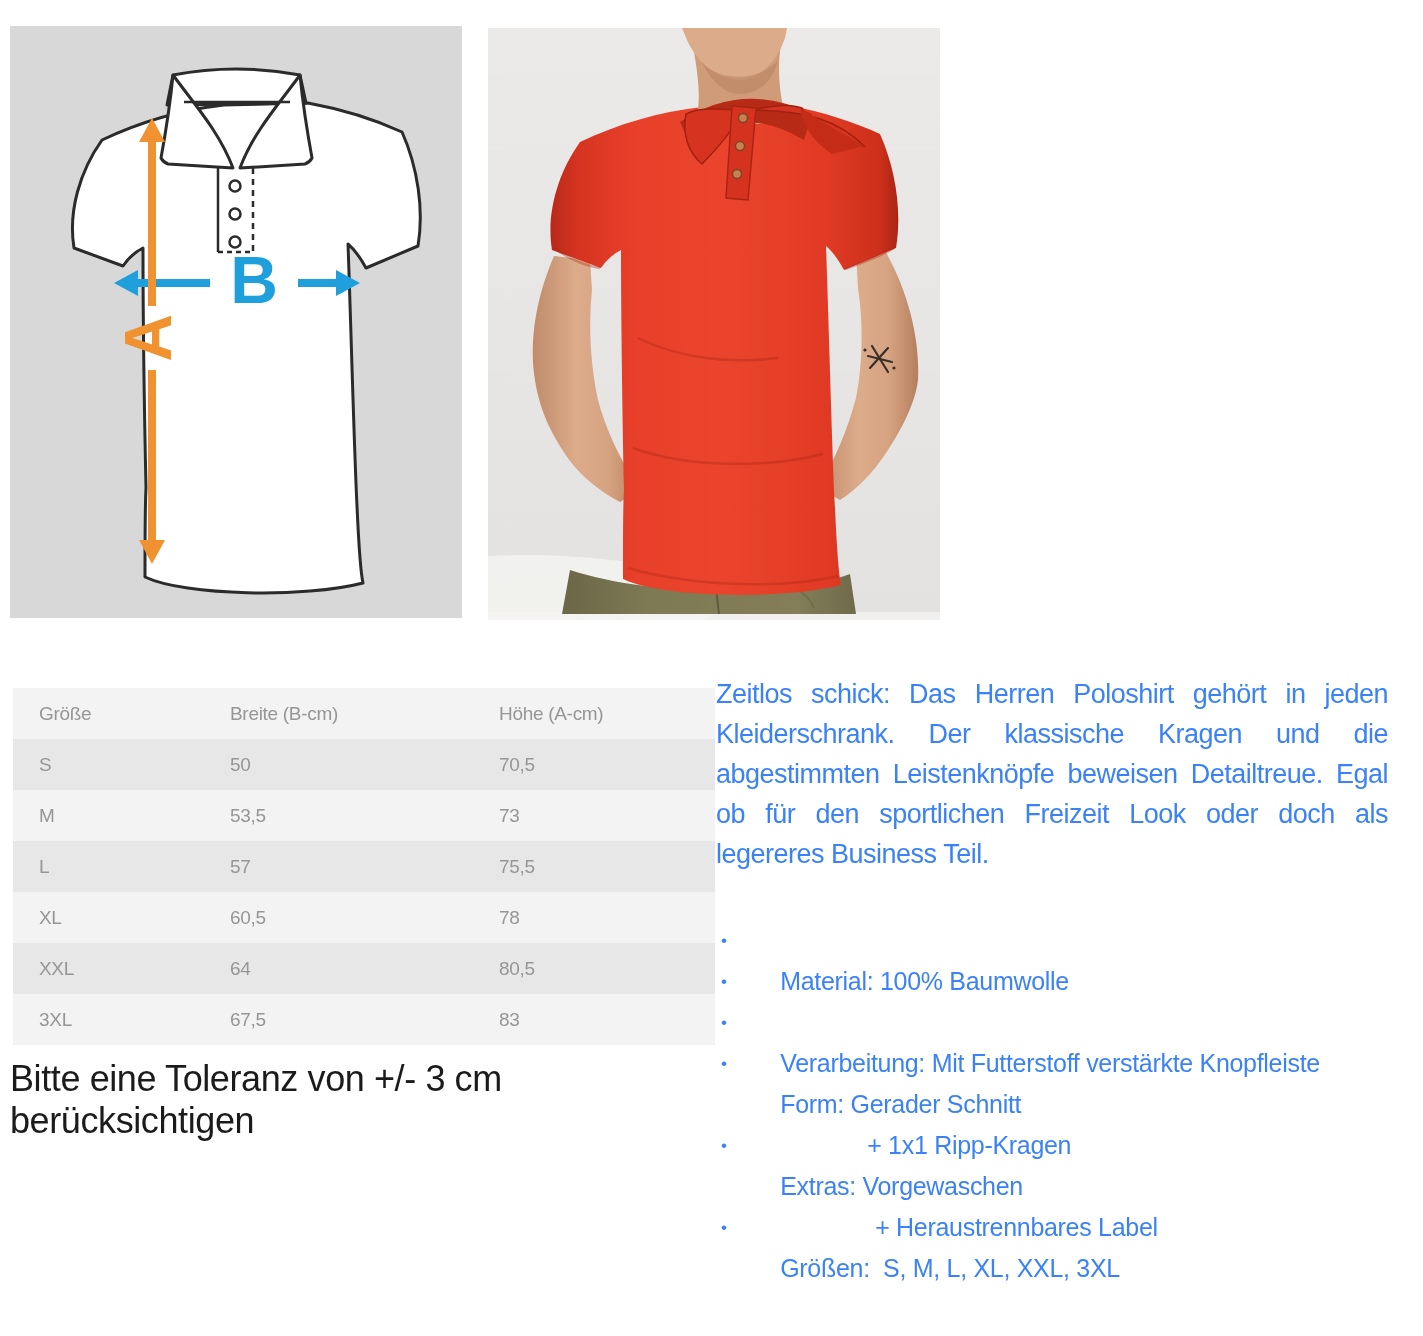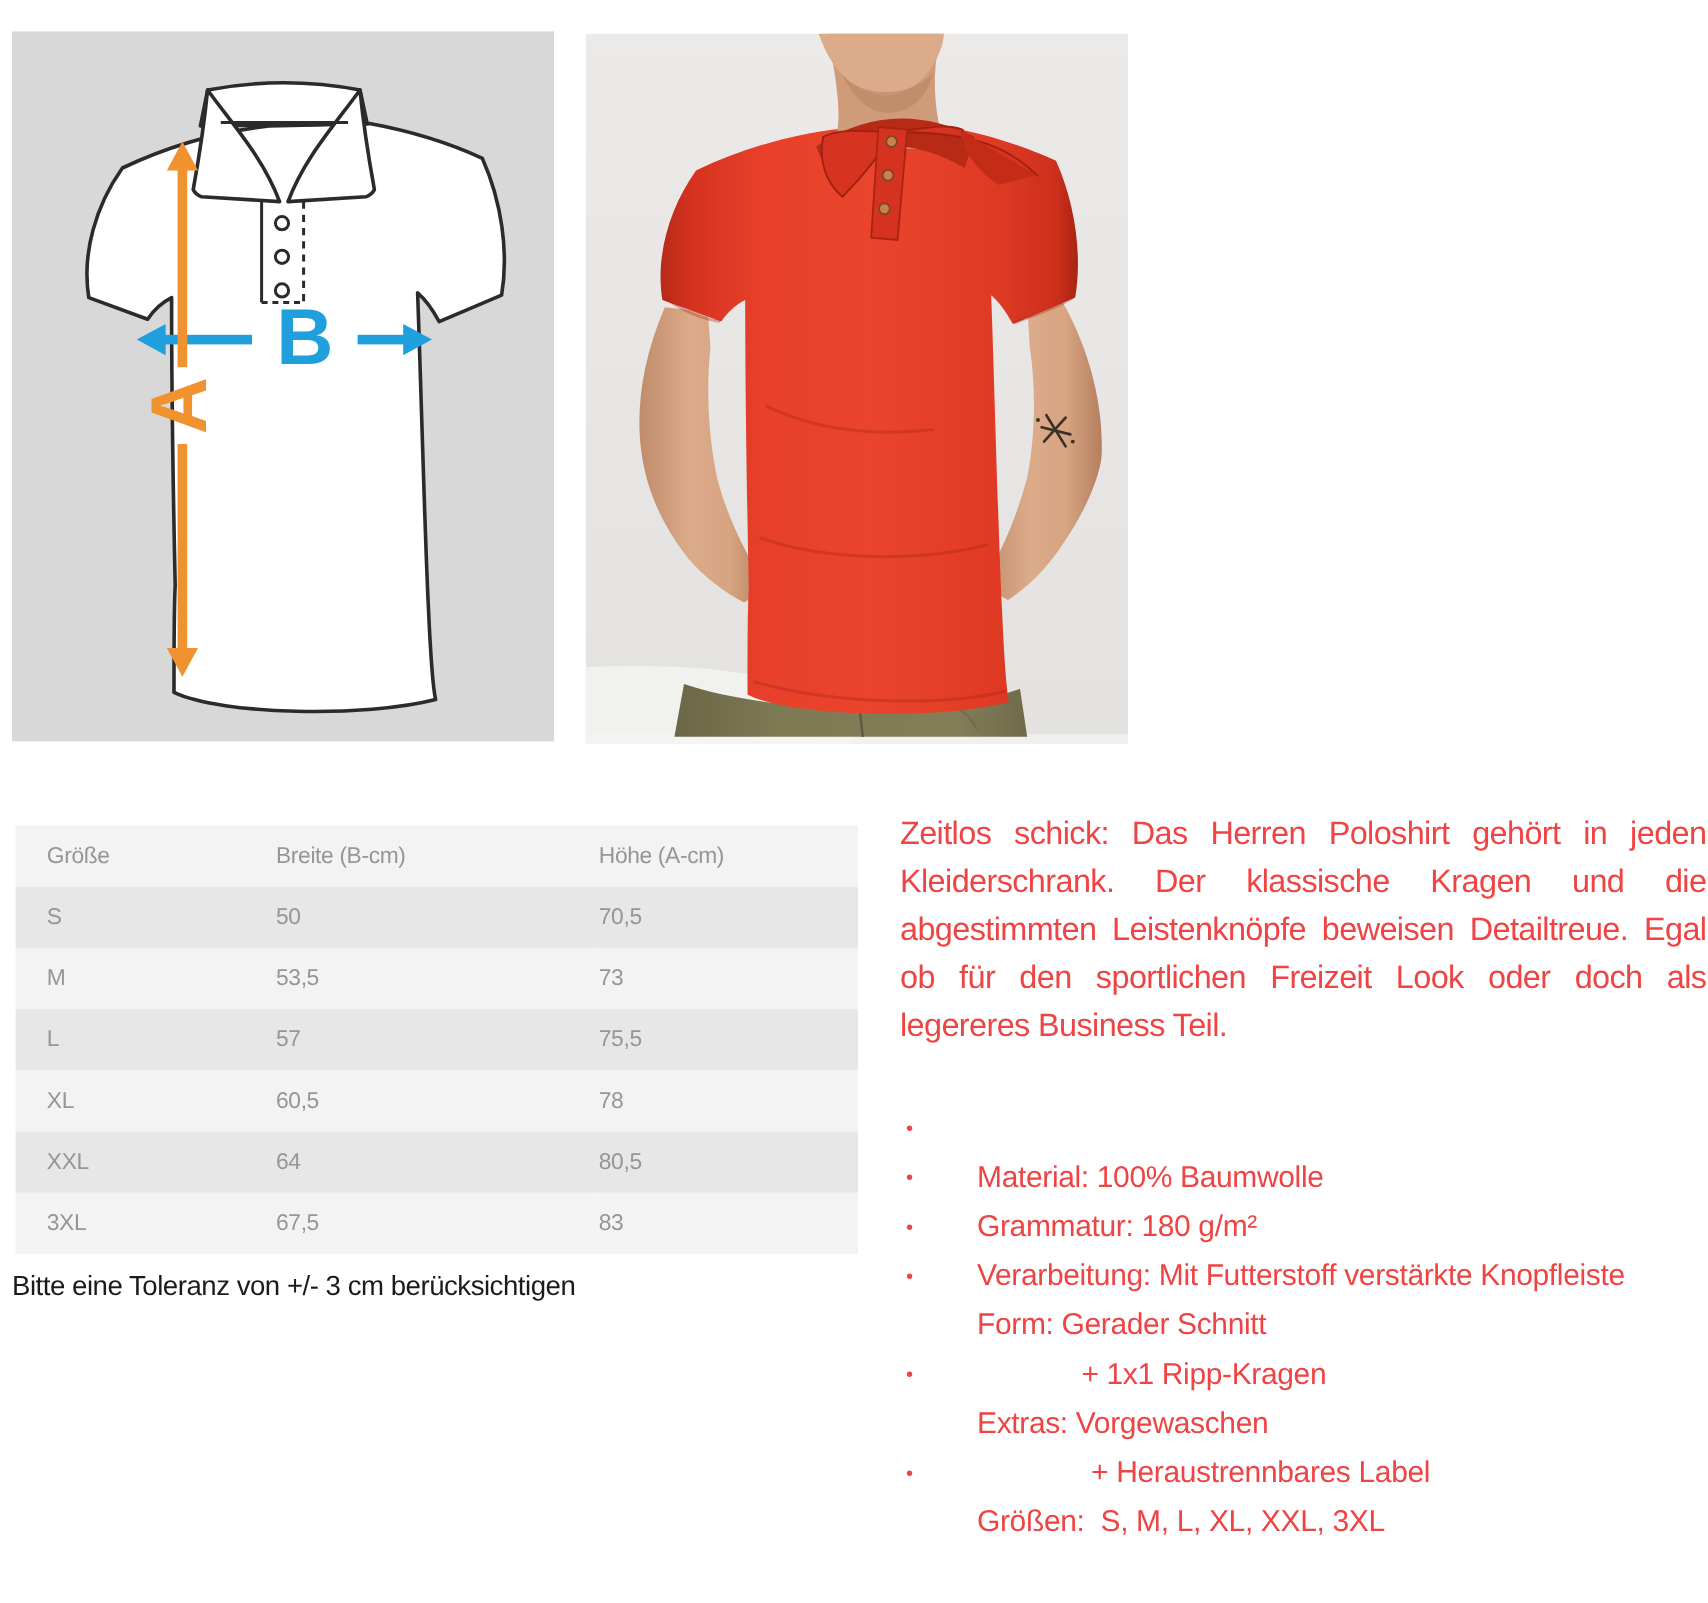"Zeitlos schick: Das Herren Poloshirt" .description { color: #ef4444 -> #3b82f6; left: 750px -> 716px }
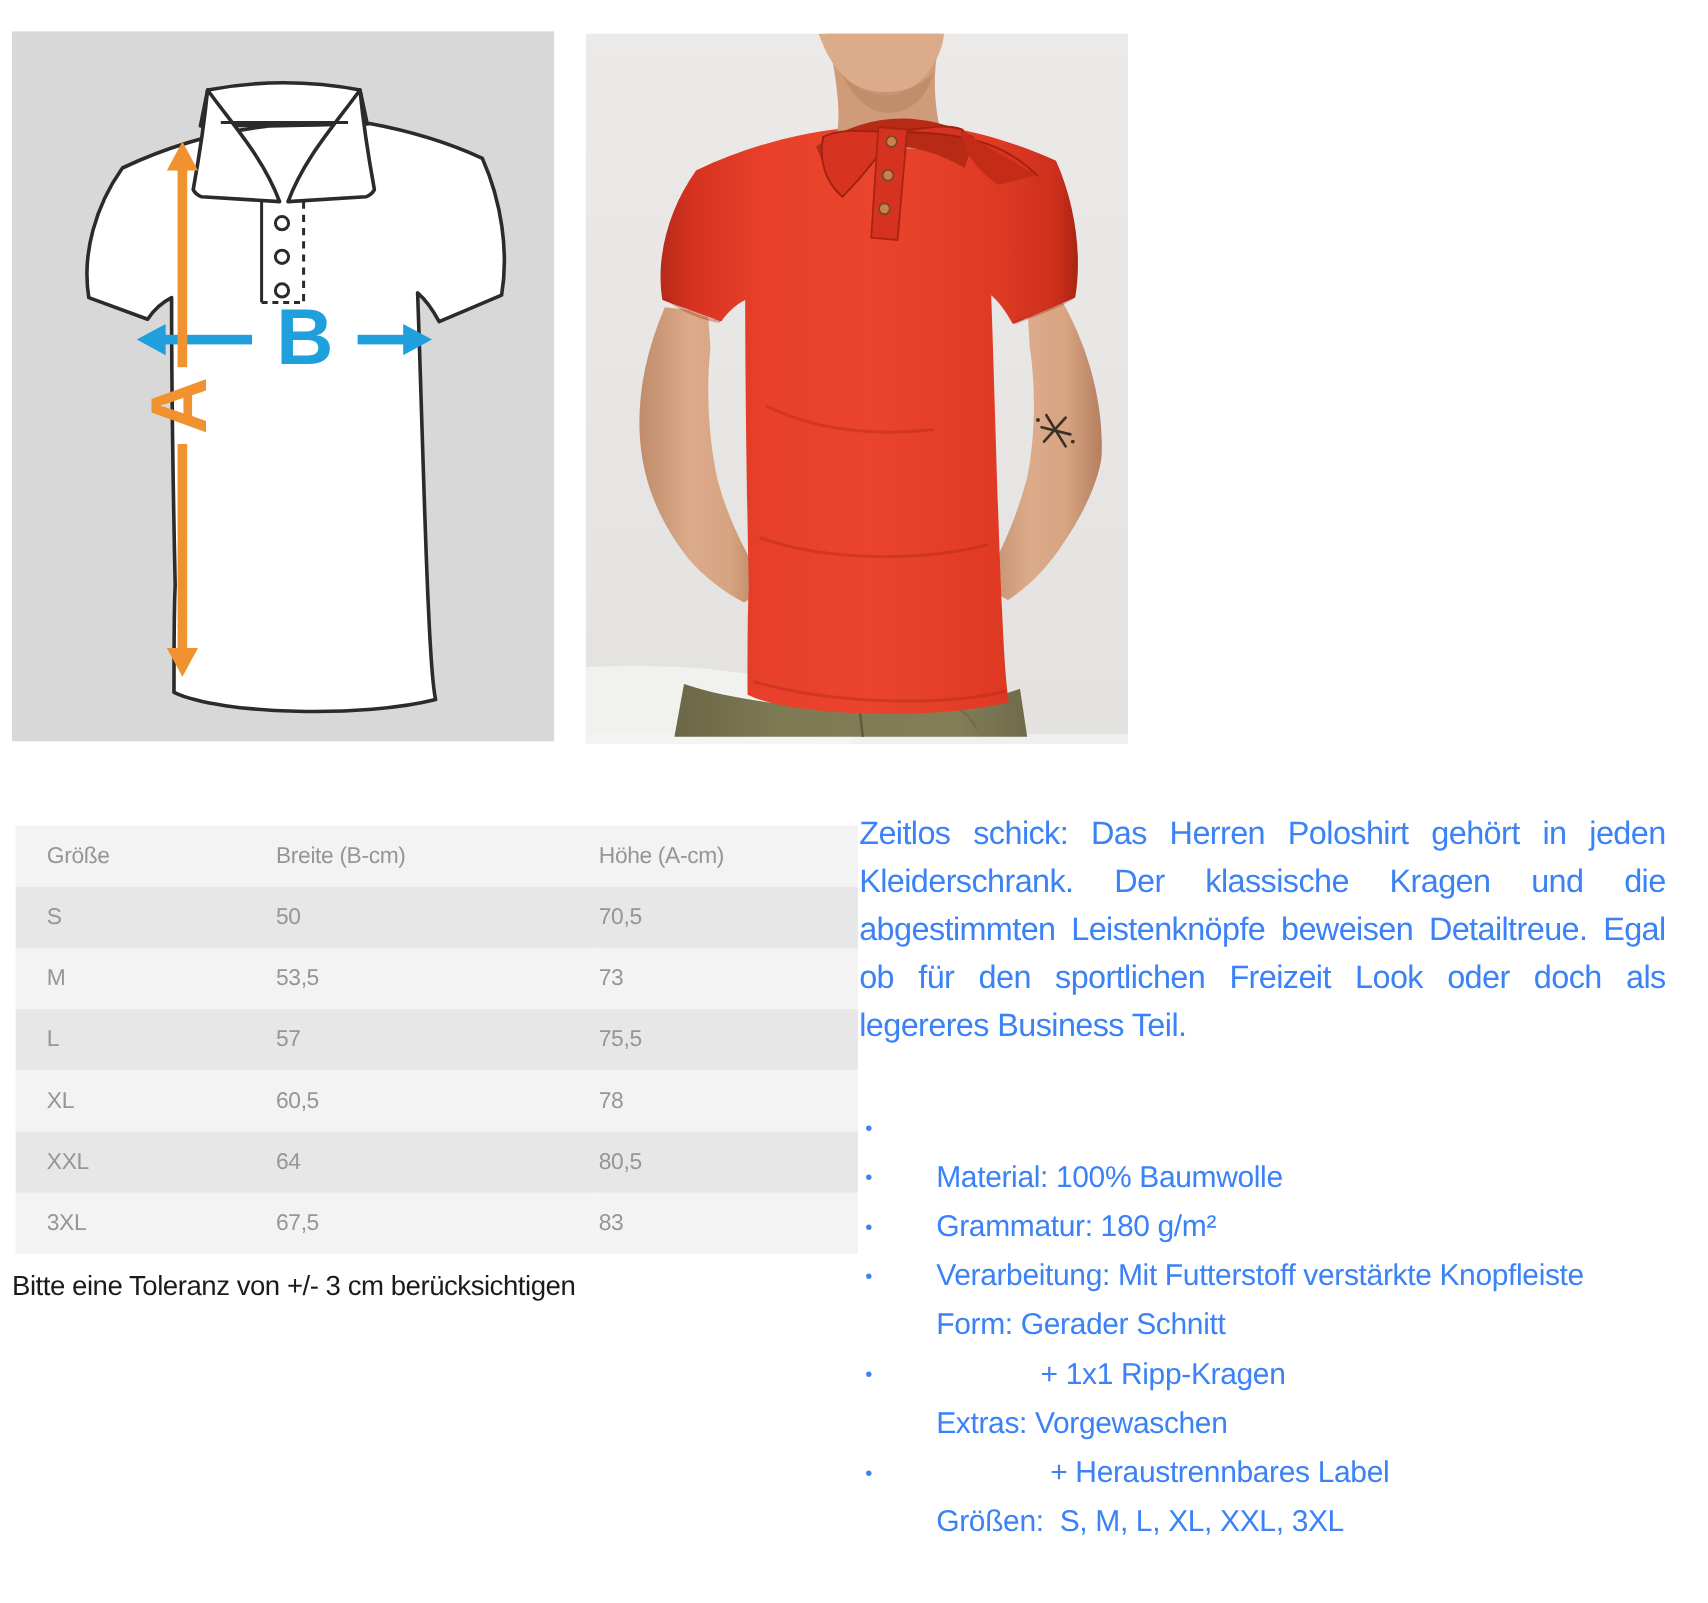"Grammatur: 180 g/m²" span.txt { html: <span>Grammatur: 180 g/m²</span> -> none }
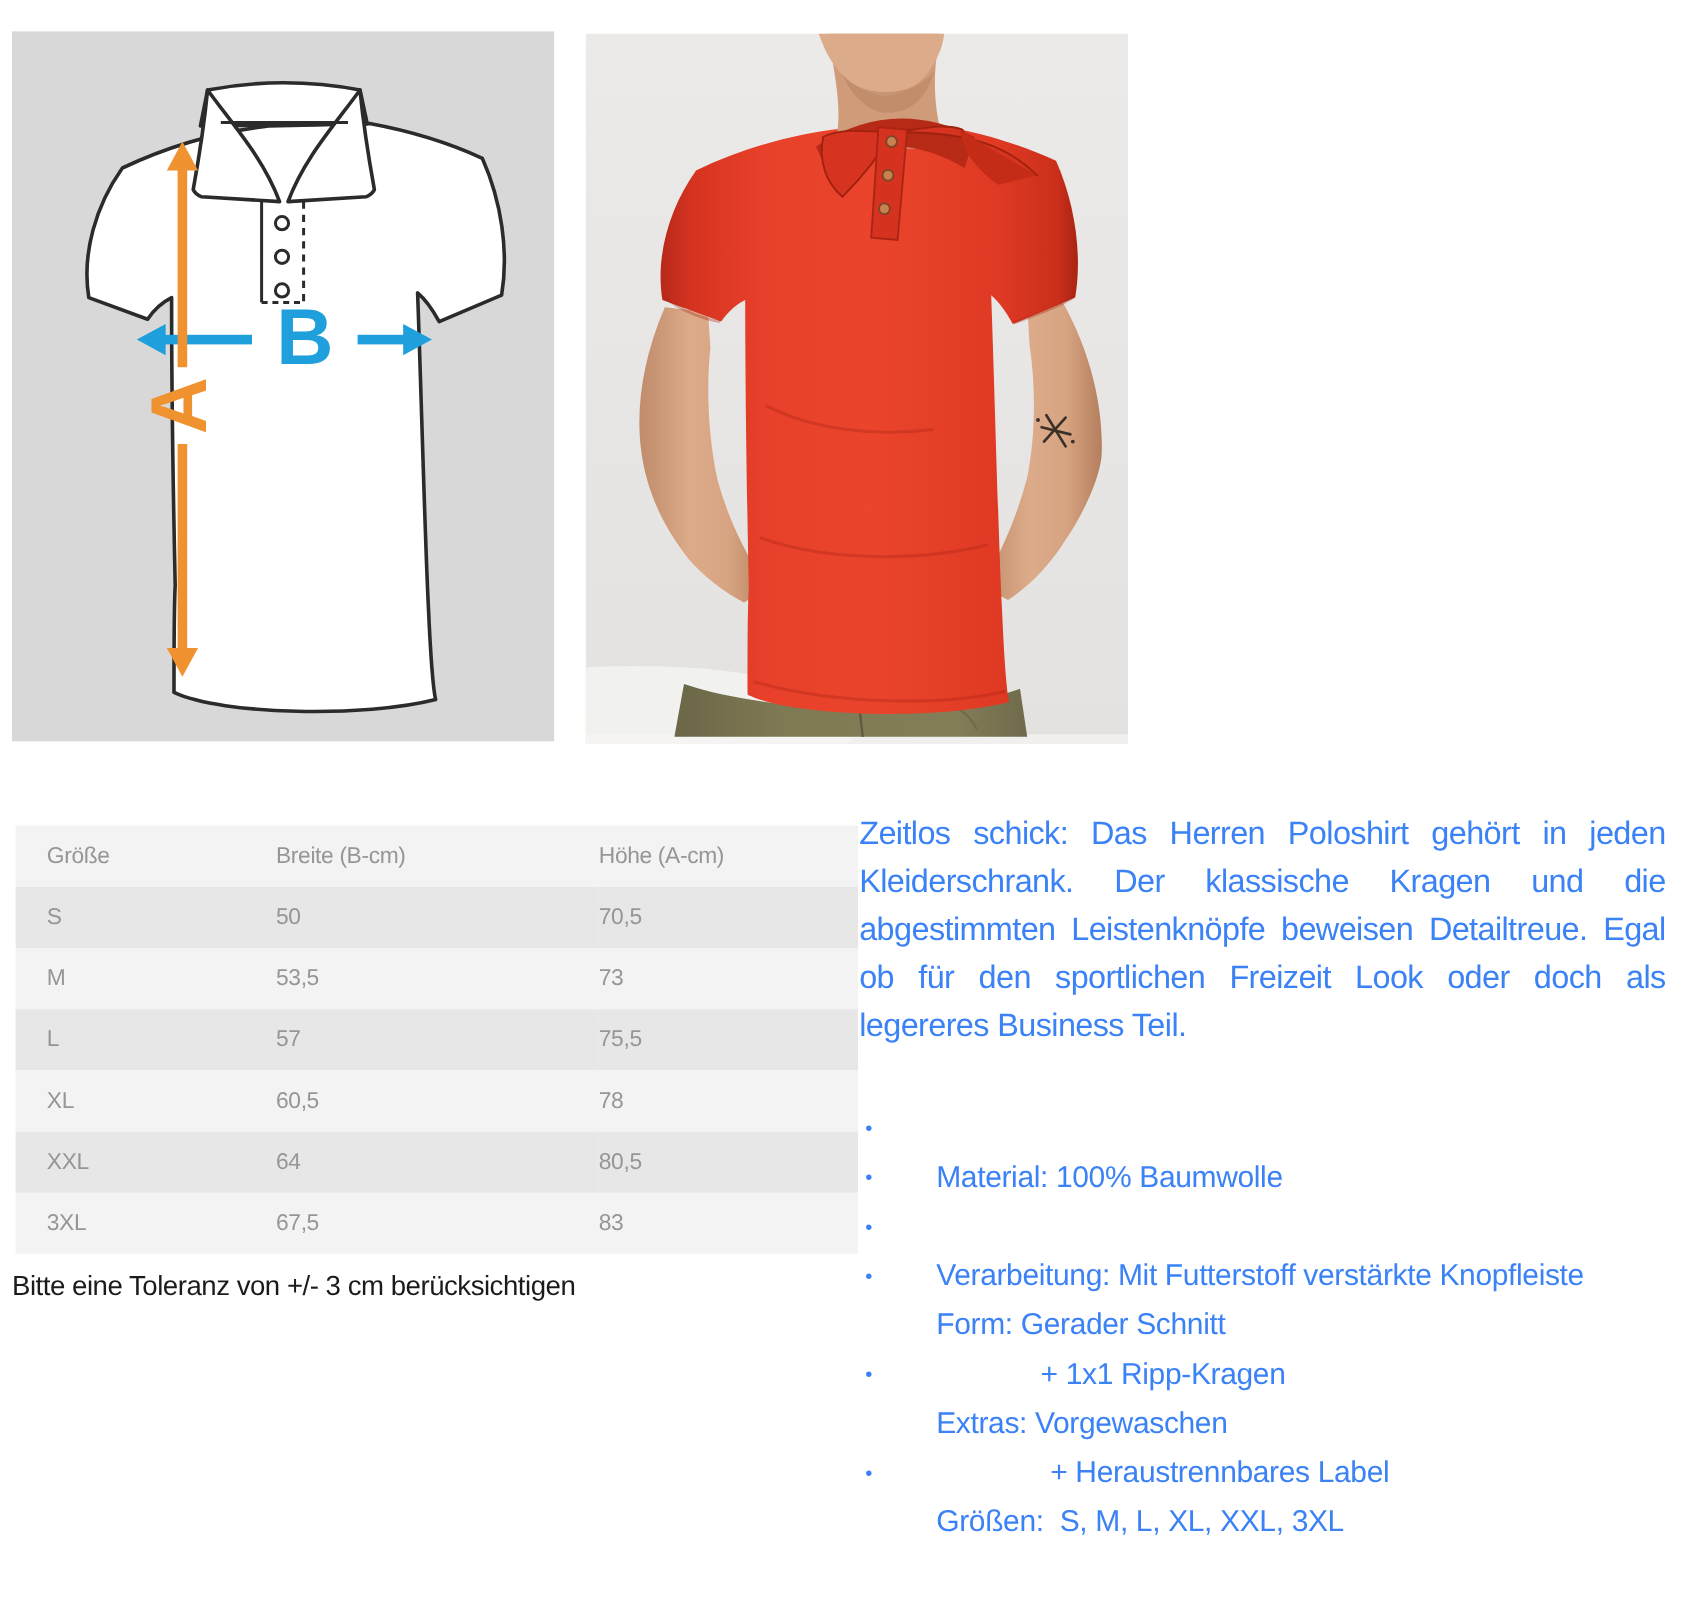"Bitte eine Toleranz von +/-" .tolerance-note { font-size: 23px -> 36px }
